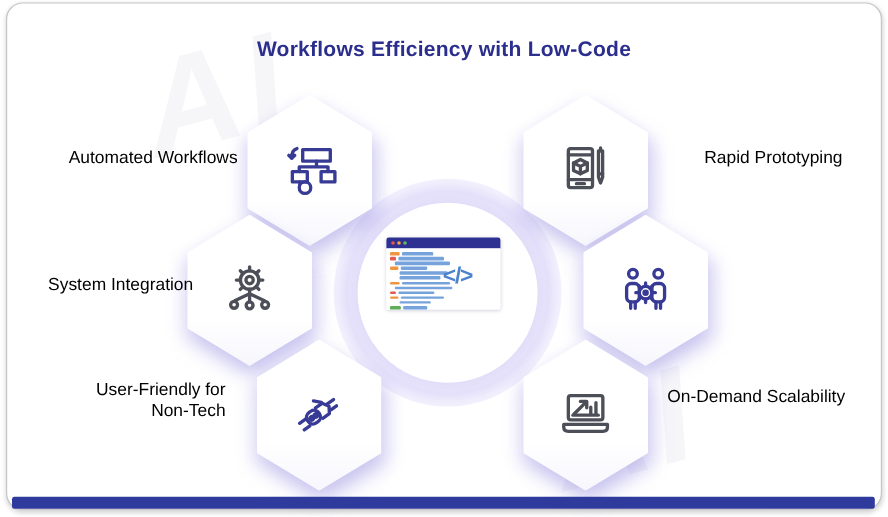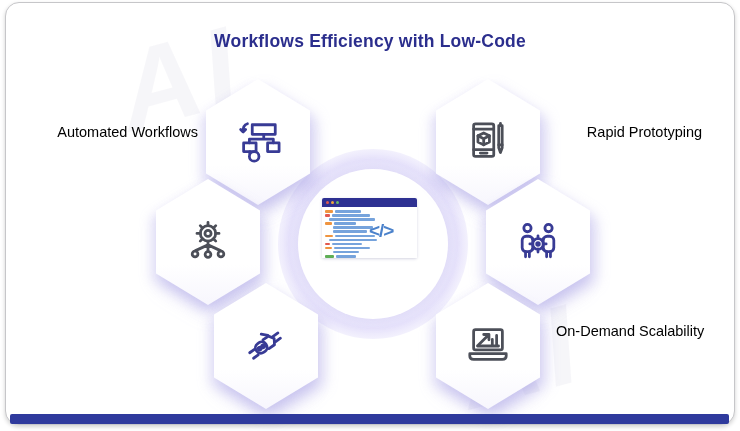"System Integration" div.label { html: none -> <div>System Integration</div> }
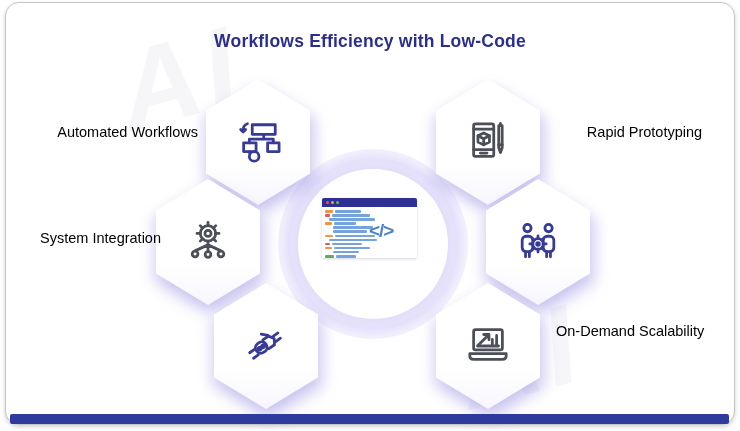"User-Friendly for Non-Tech" div.label { html: none -> <div>User-Friendly for Non-Tech</div> }
